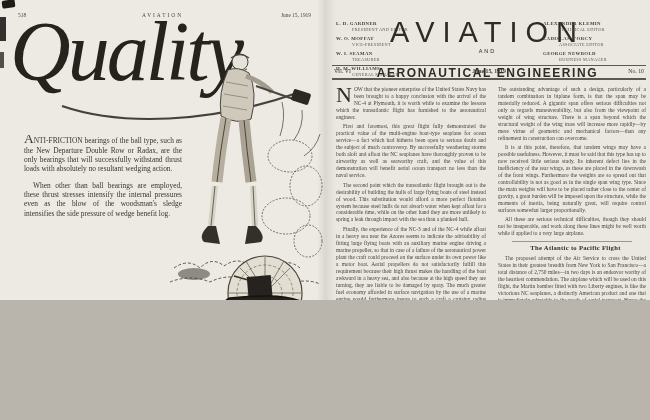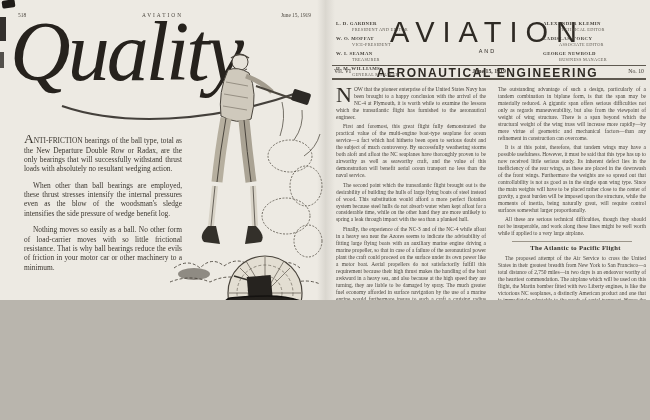"NTI-FRICTION bearings of the ball" span { text: total -> such }
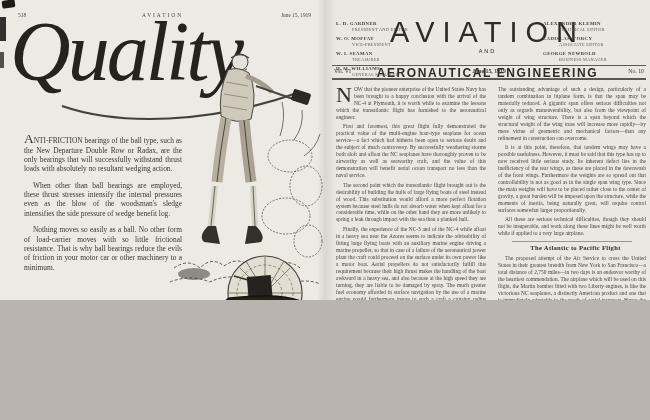"Nothing moves so easily as" p.indent { html: <p>Nothing moves so easily as a ball. No other form of load-carrier moves with so little frictional resistance. That is why ball bearings reduce the evils of friction in your motor car or other machinery to a minimum.</p> -> none }
